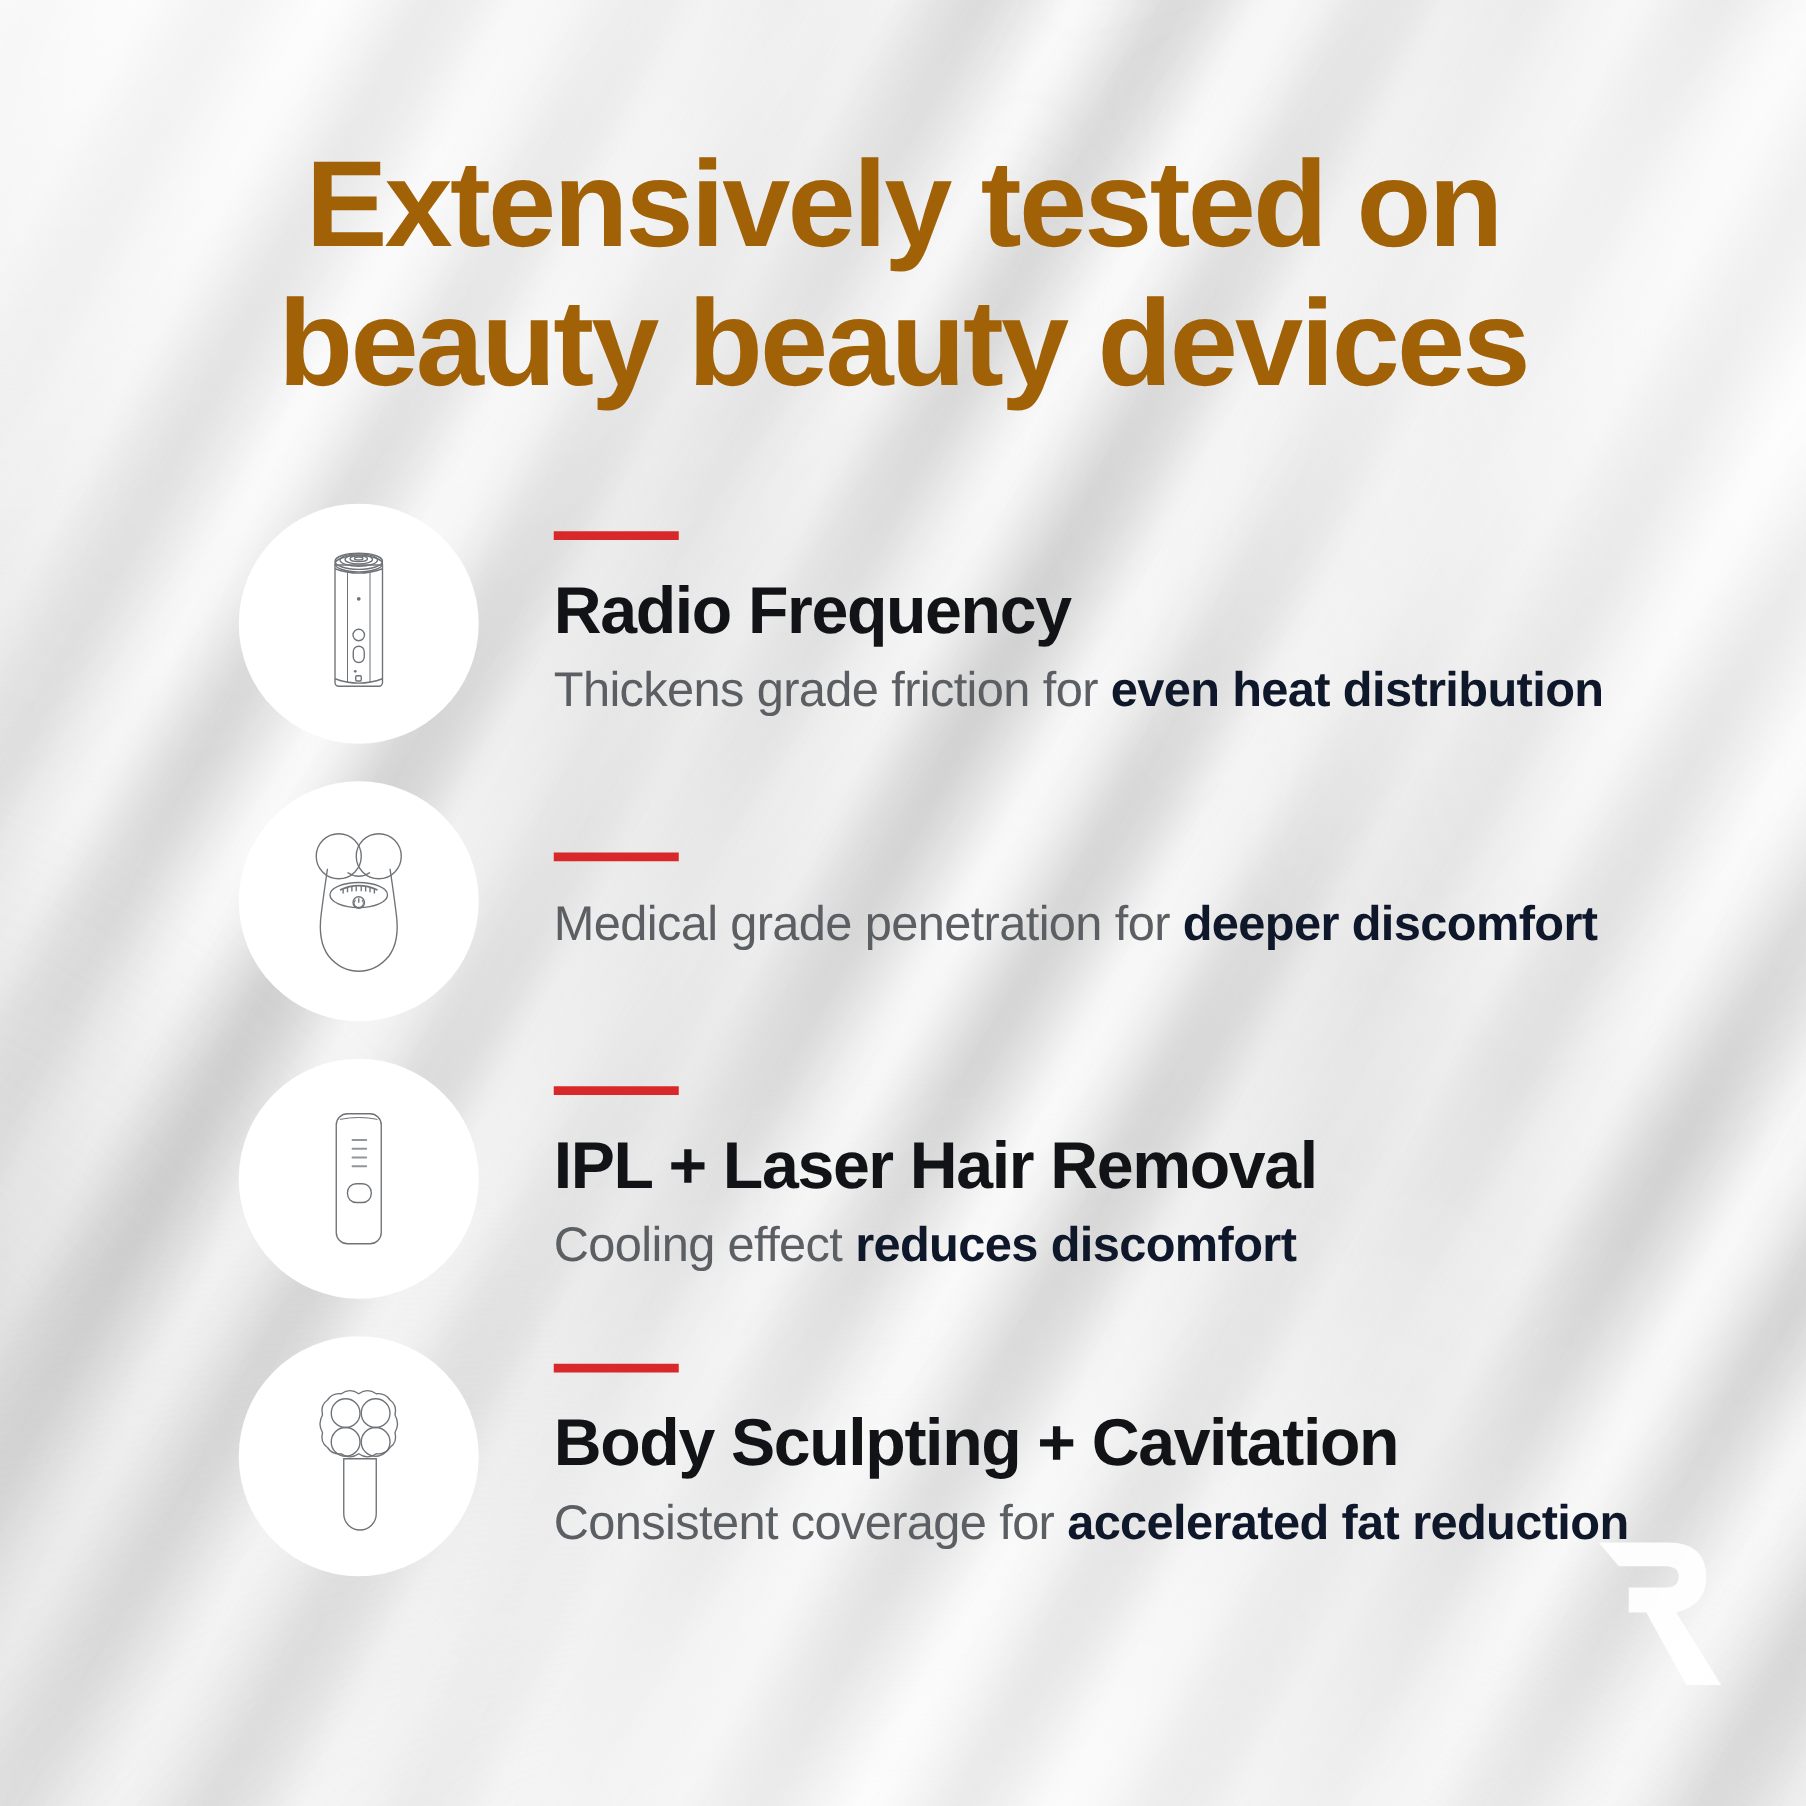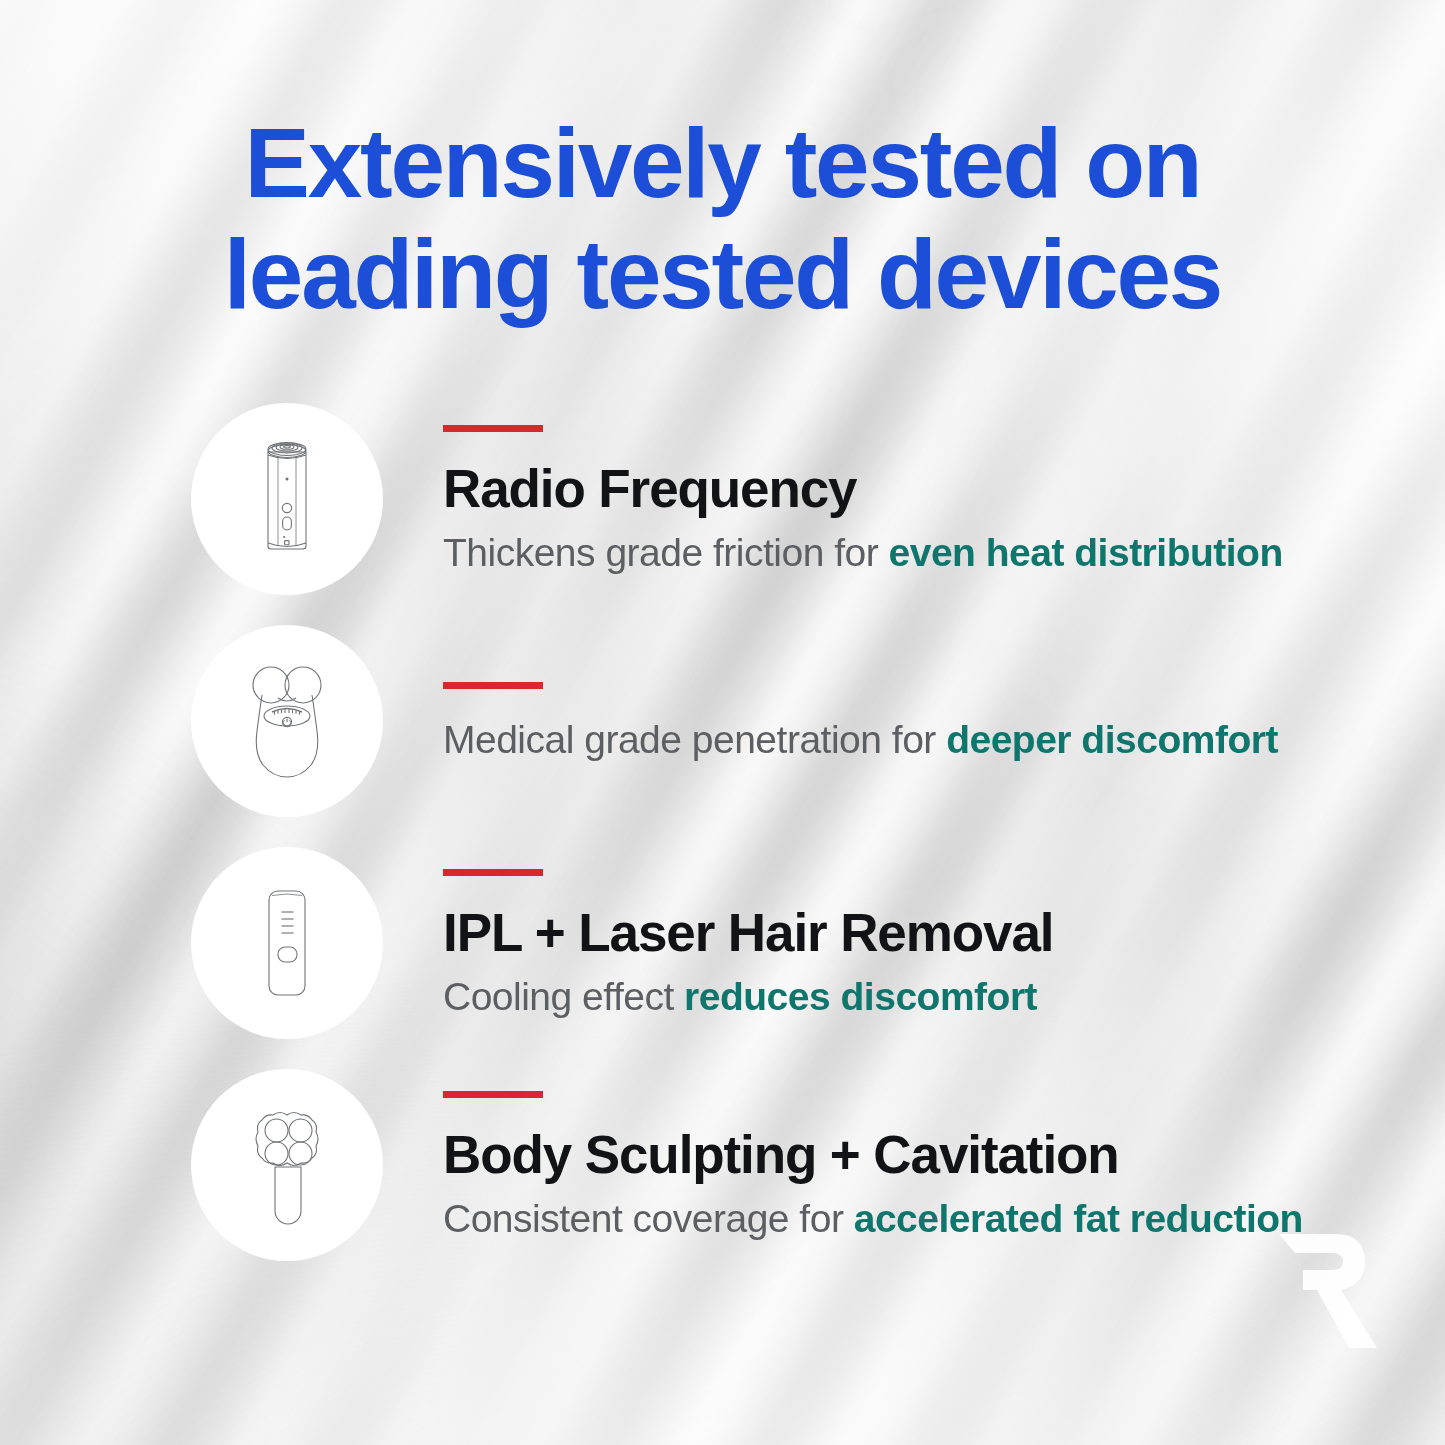"Extensively tested on" #headline { color: #1d4ed8 -> #a16207 }
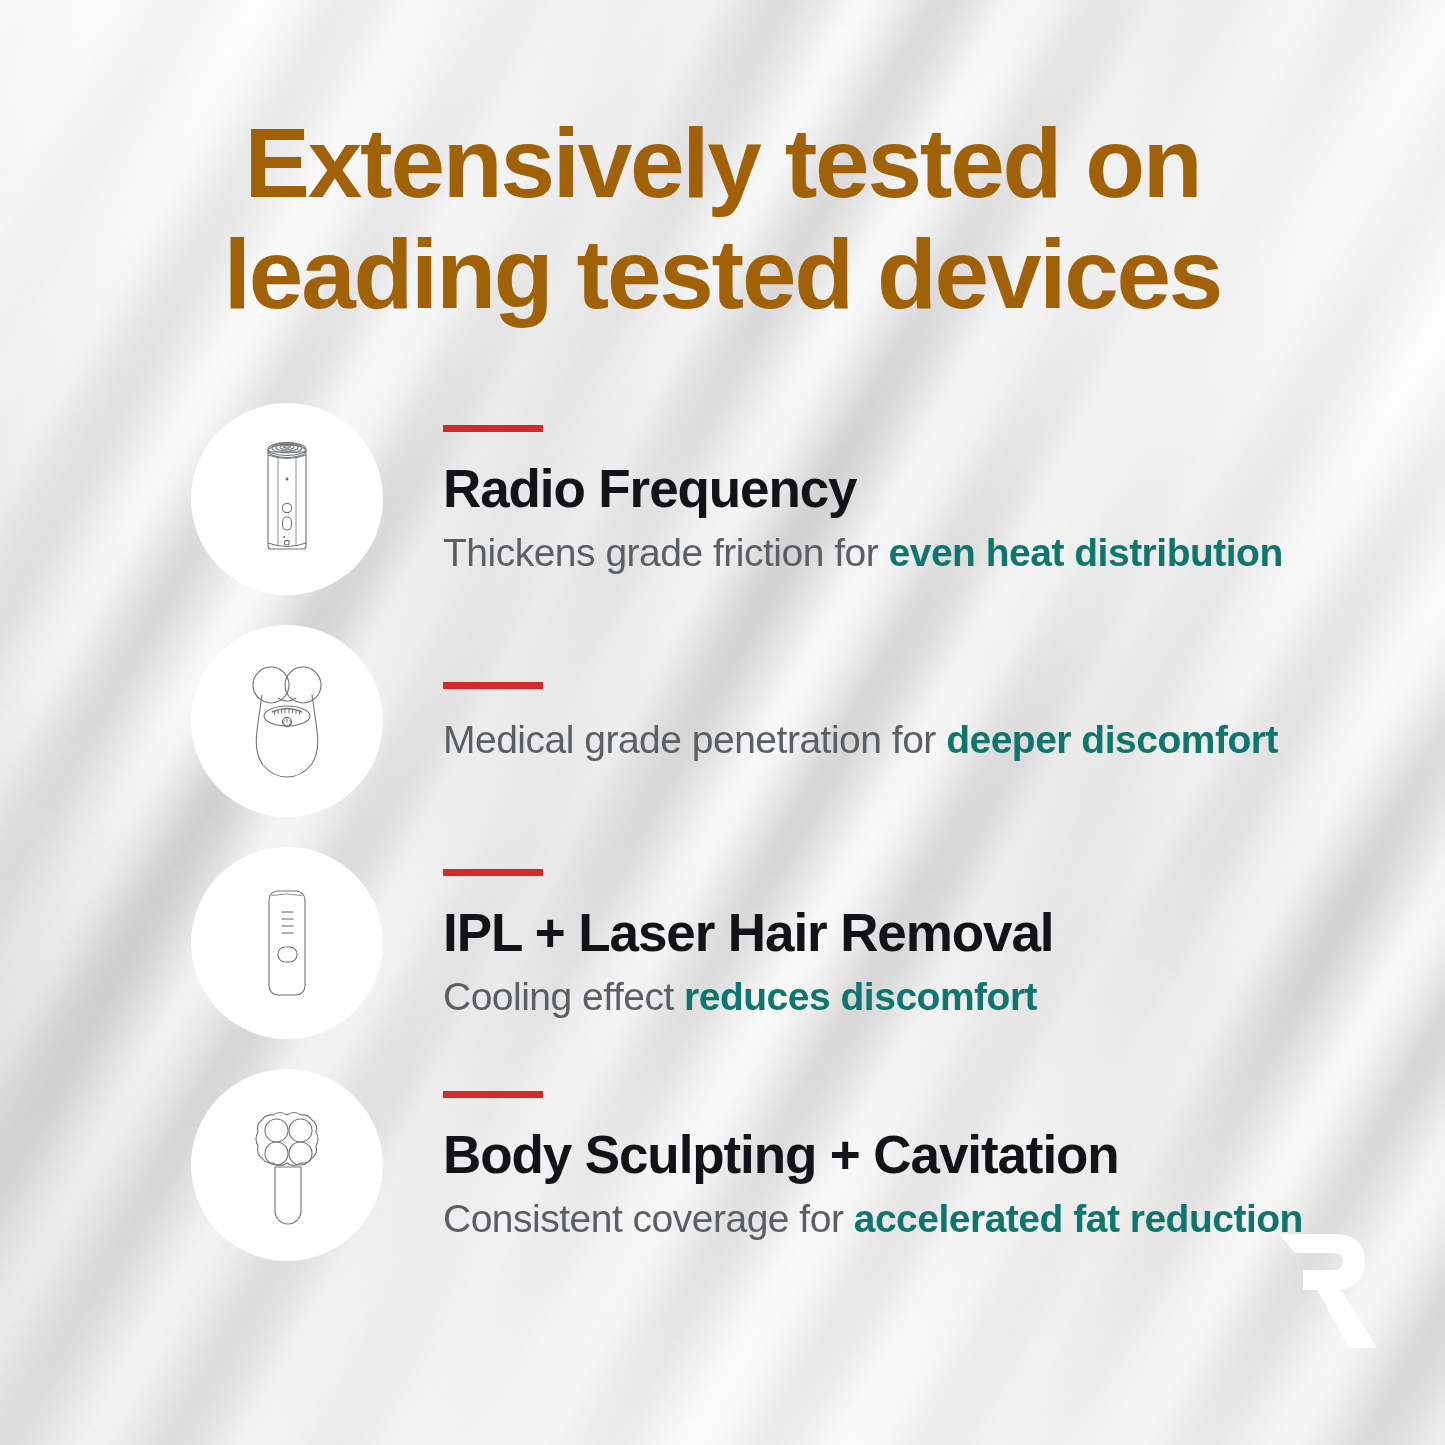"leading tested devices" span.ln { text: leading tested -> beauty beauty }
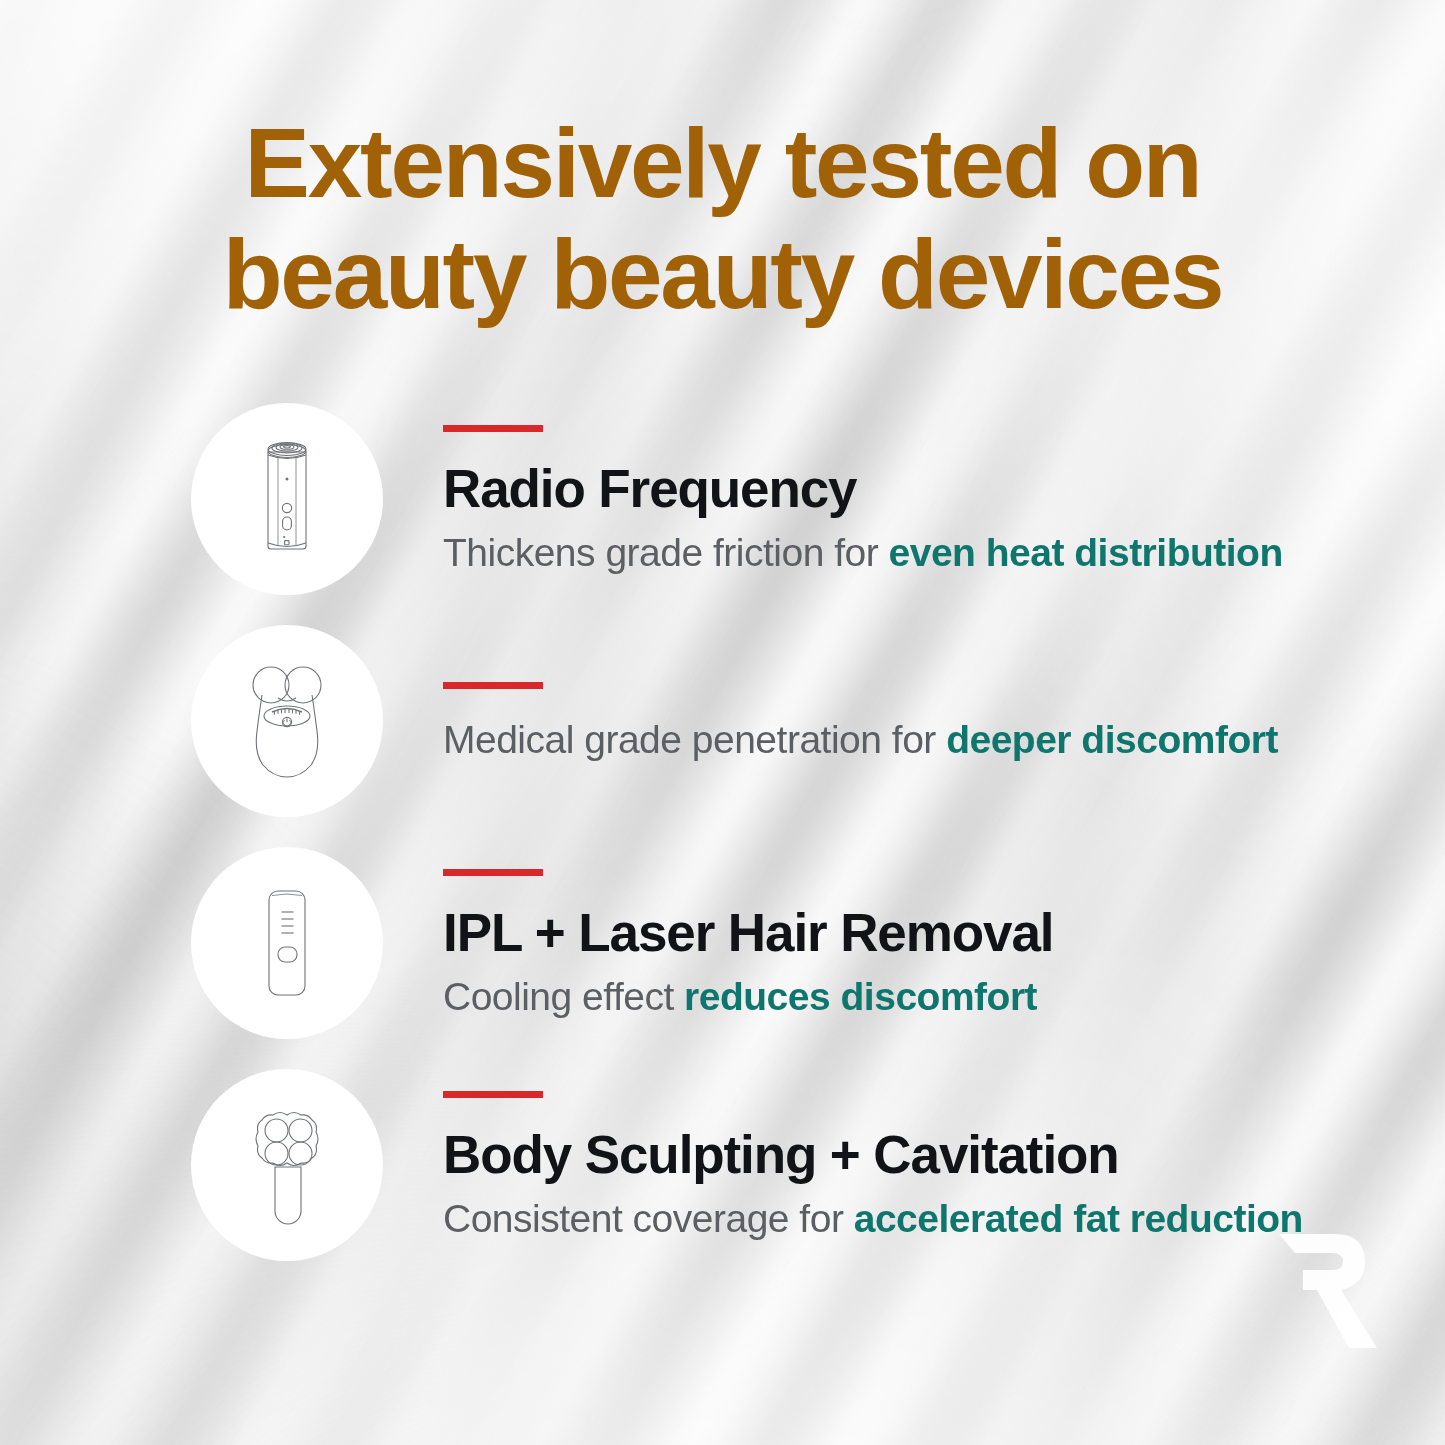"even heat distribution" .sub .em { color: #0f766e -> #0f172a }
